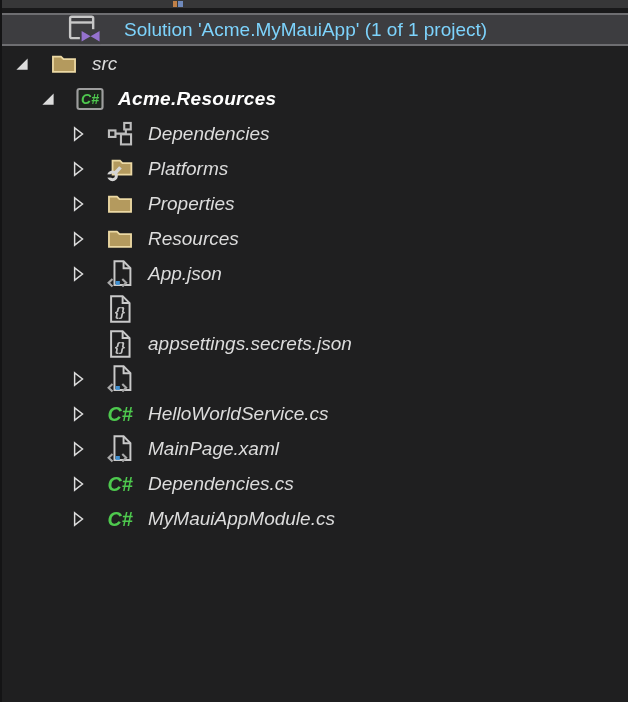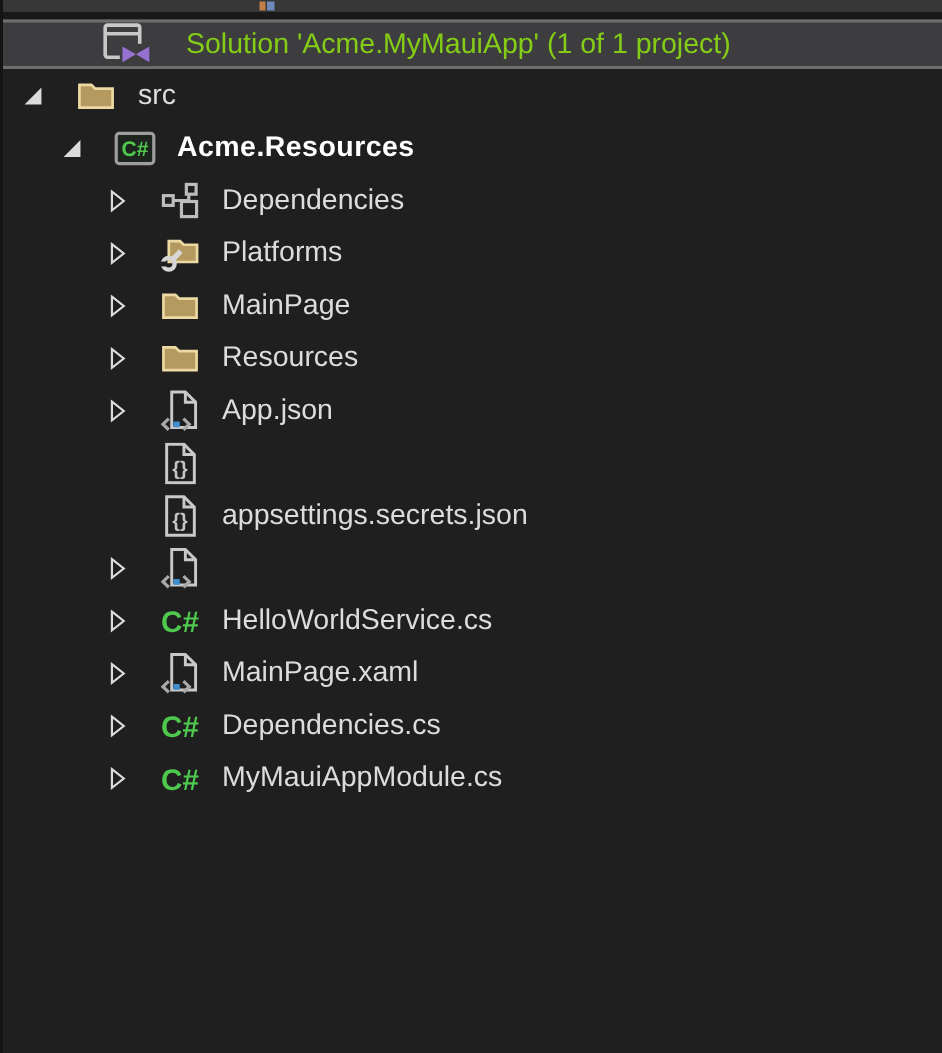"Solution 'Acme.MyMauiApp' (1 of 1" .solution-row { color: #84cc16 -> #7dd3fc }
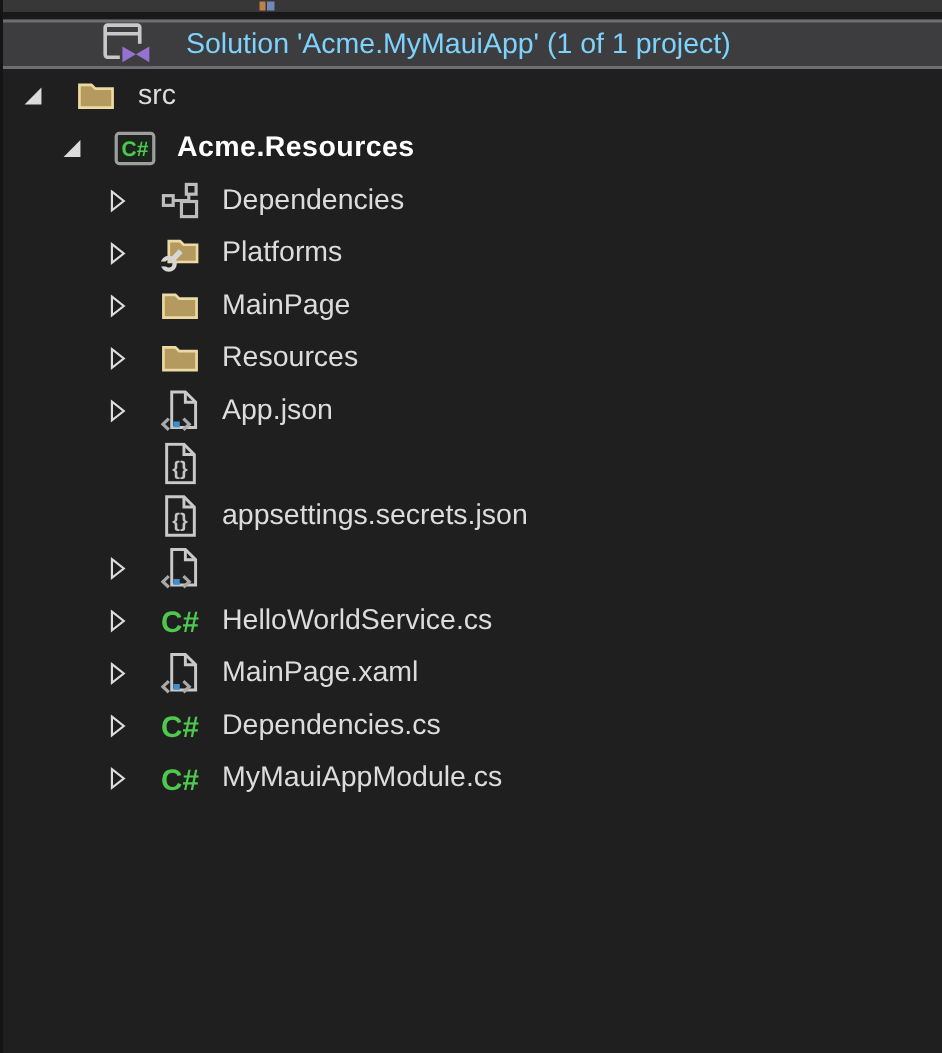"src" .tree { font-style: none -> italic }
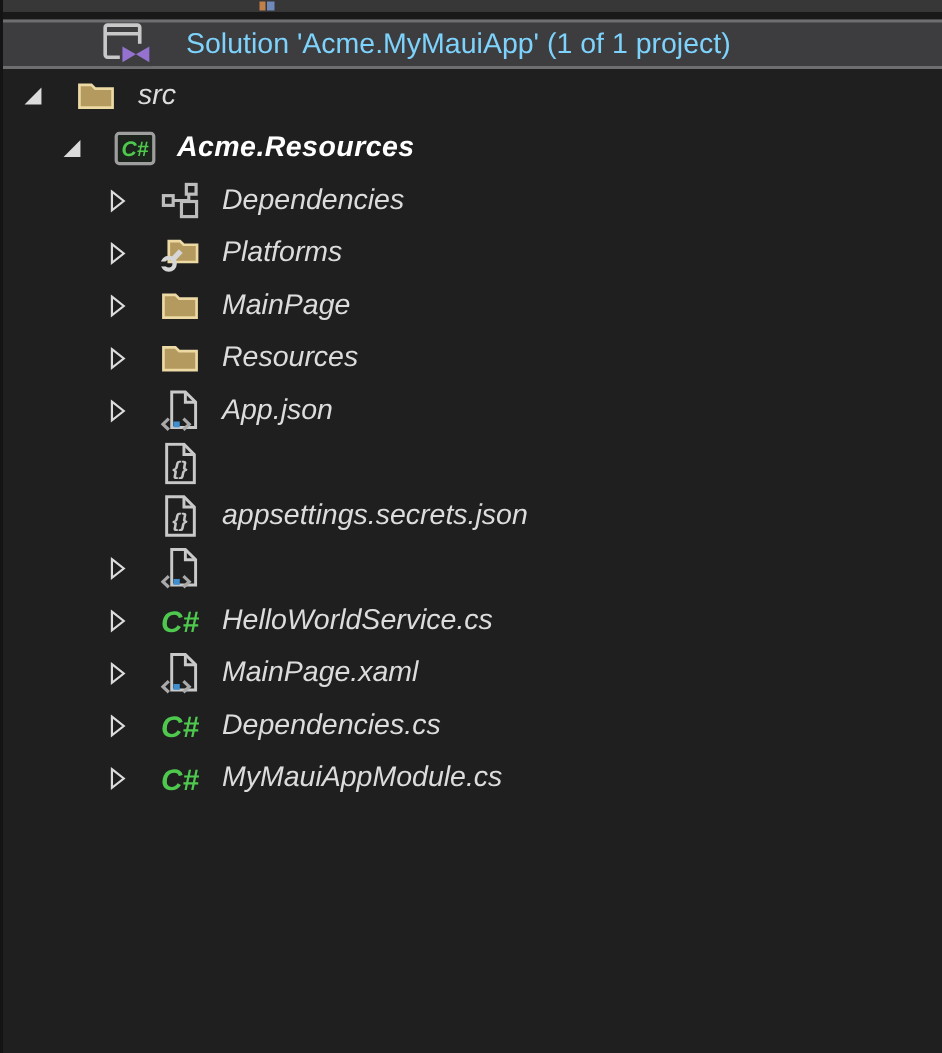"MainPage" span.label { text: MainPage -> Properties }
